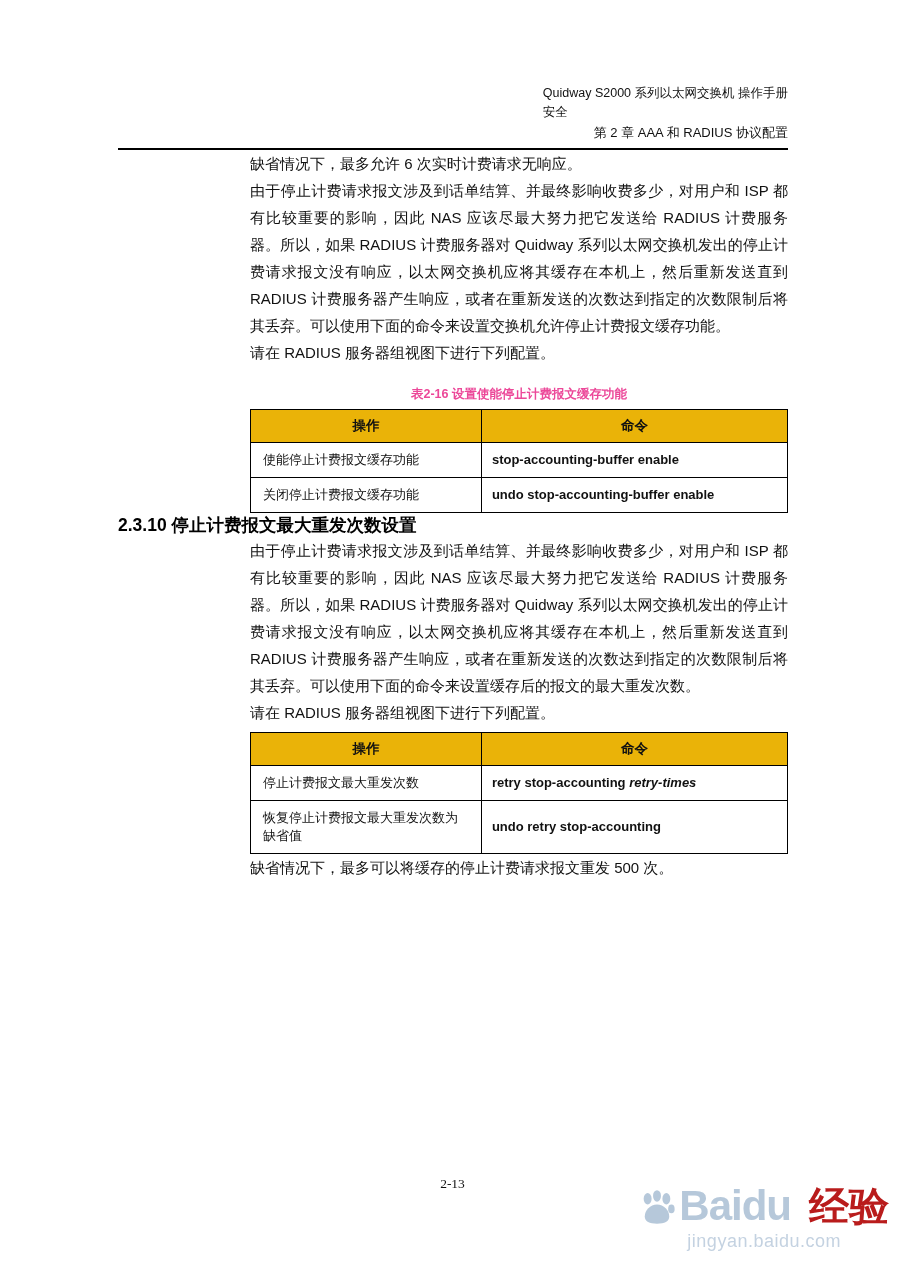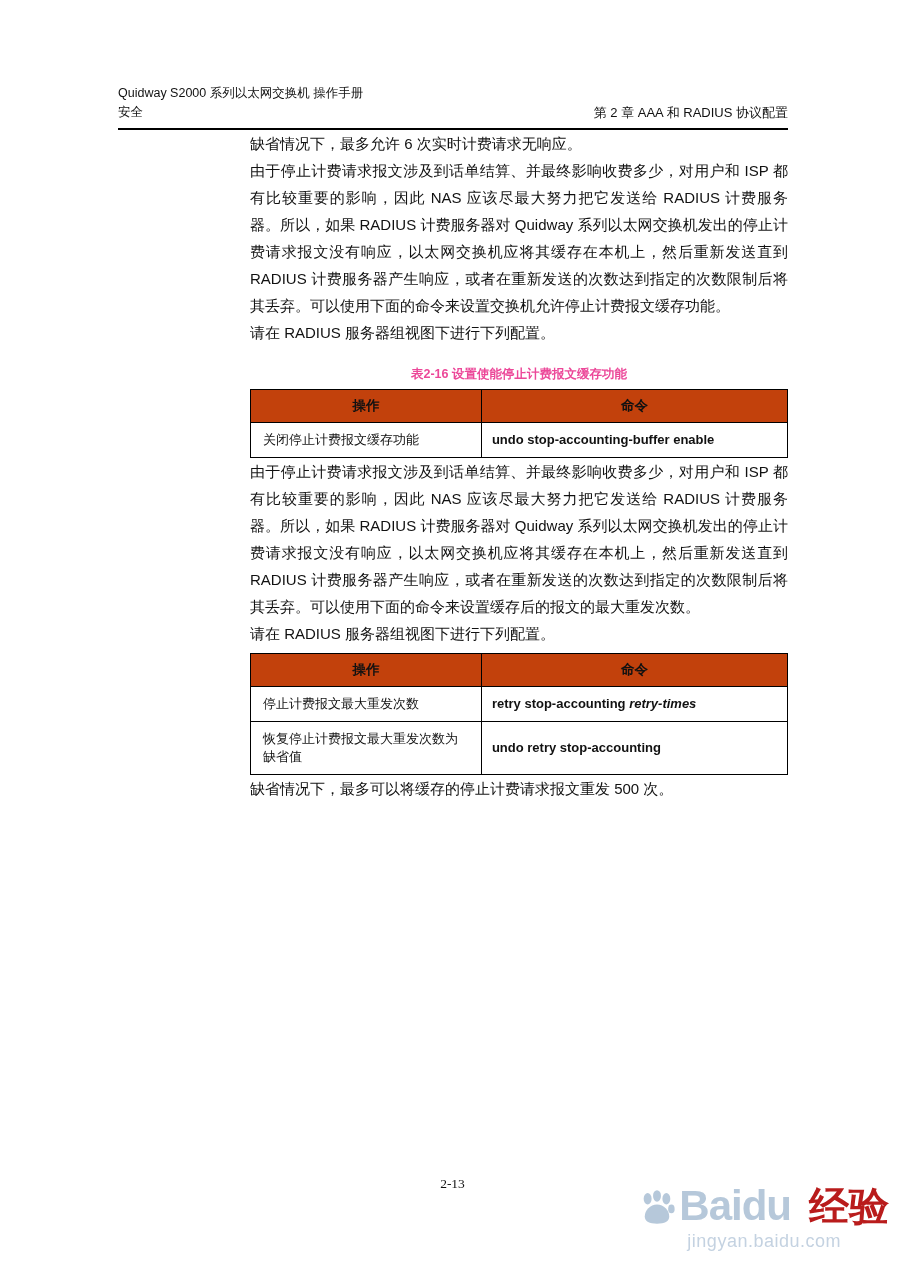"Quidway S2000 系列以太网交换机 操作手册" .header { flex-direction: none -> column }
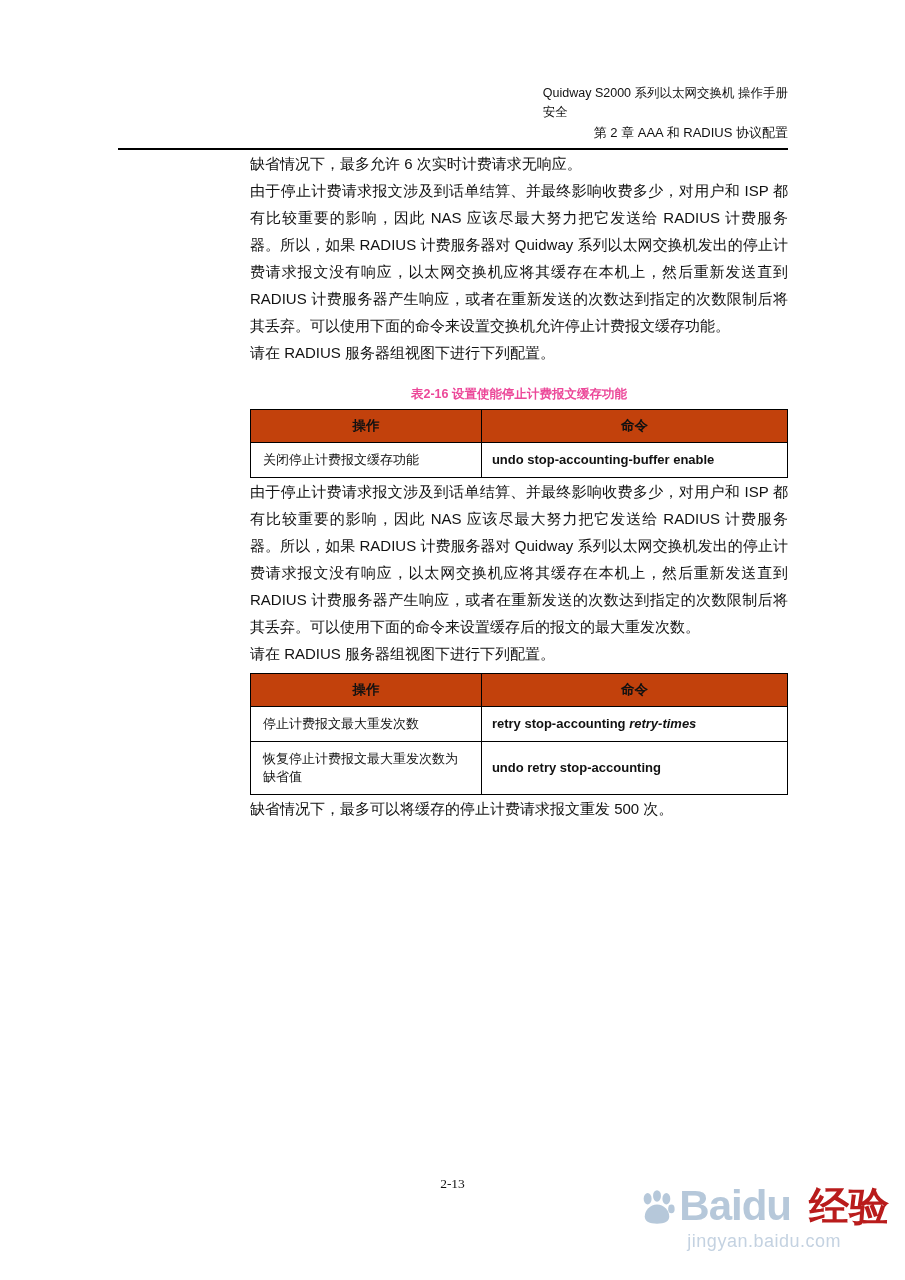"操作" table.cfg th { background: #c2410c -> #eab308 }
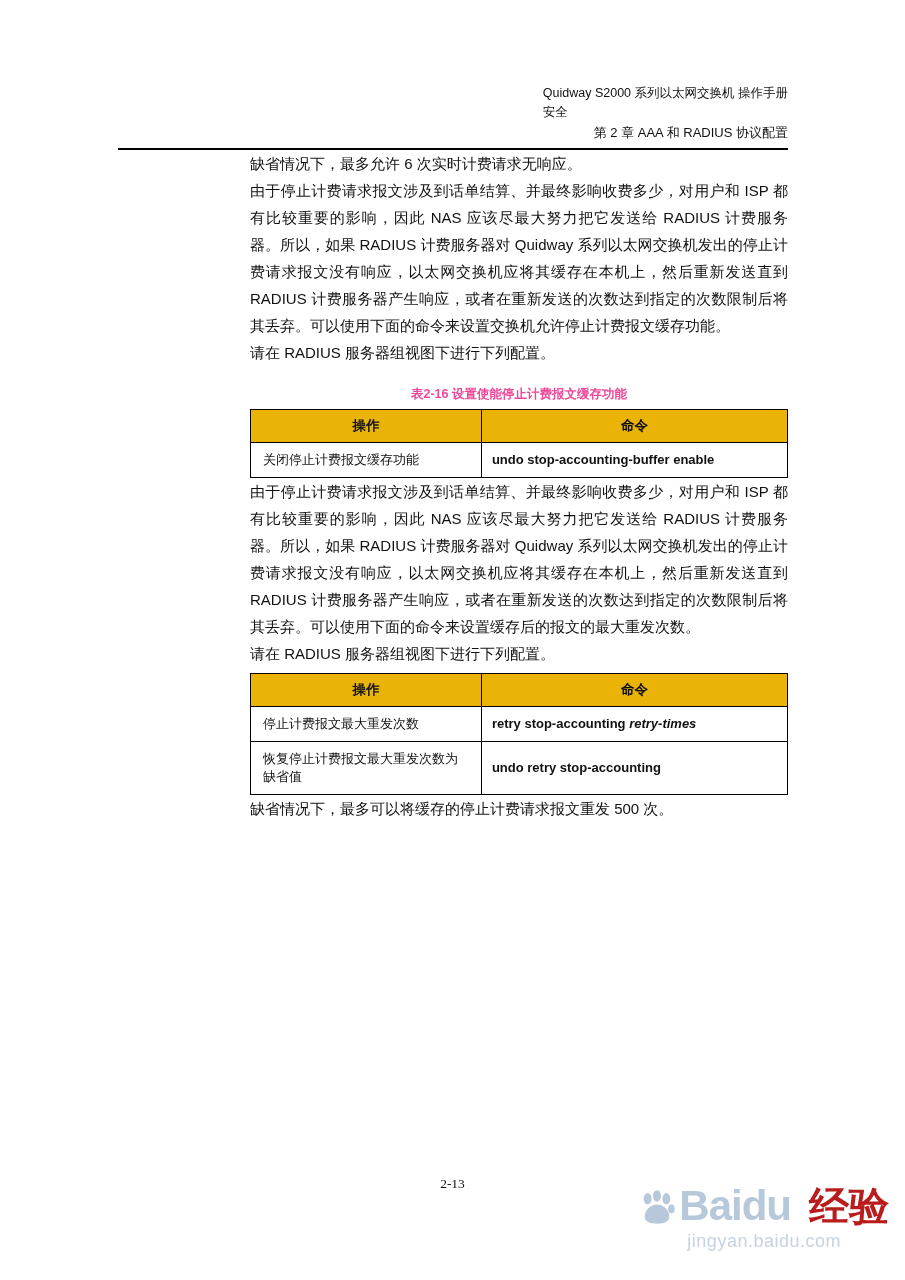"使能停止计费报文缓存功能" tr { html: none -> <tr> <td>使能停止计费报文缓存功能</td> <td><span>stop-accounting-buffer enable</span><i></i></td> </tr> }
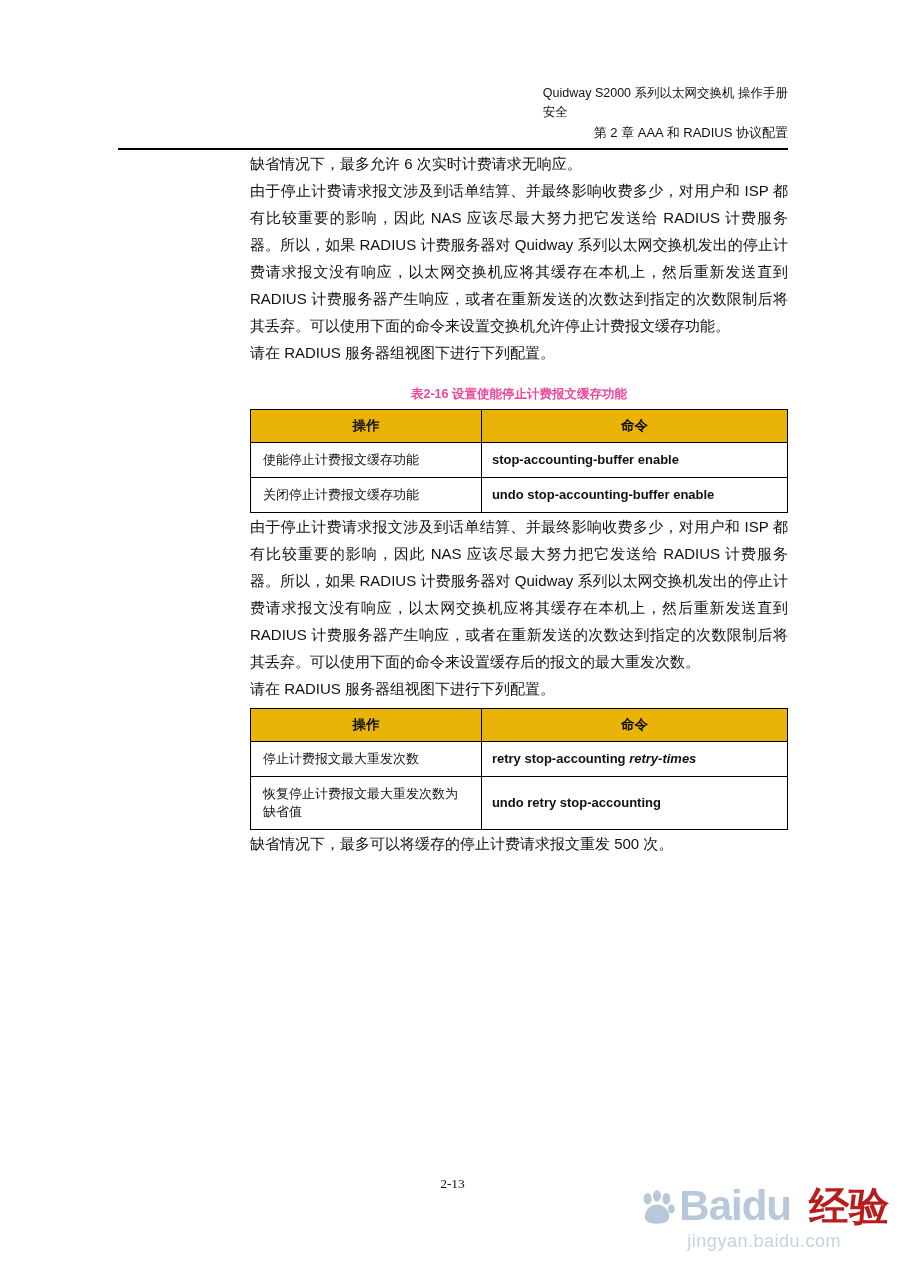"2.3.10 停止计费报文最大重发次数设置" h2.section { html: none -> <h2>2.3.10 停止计费报文最大重发次数设置</h2> }
